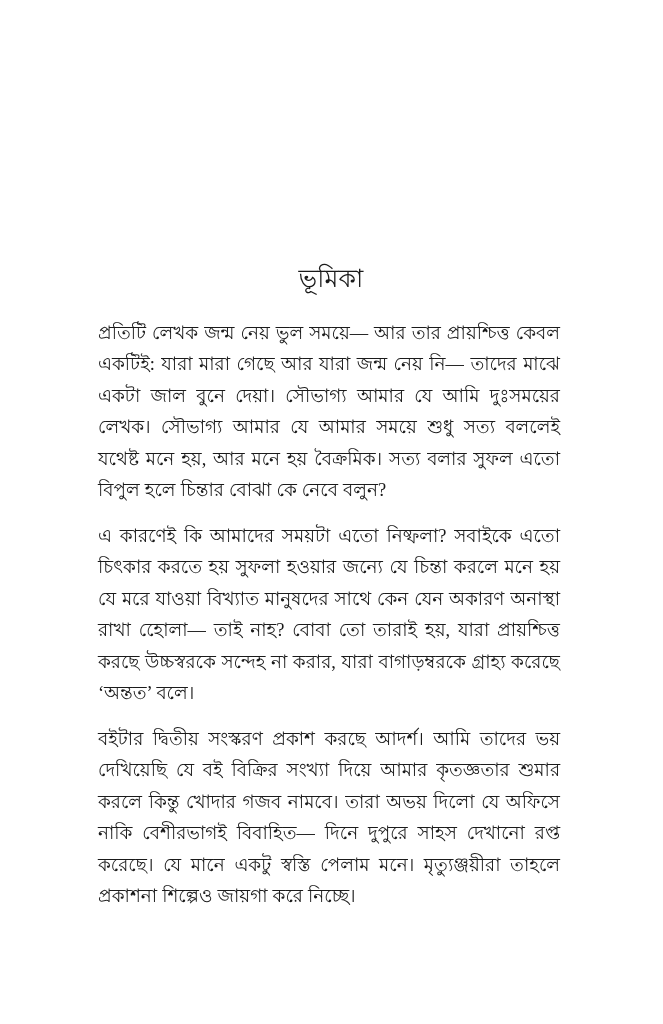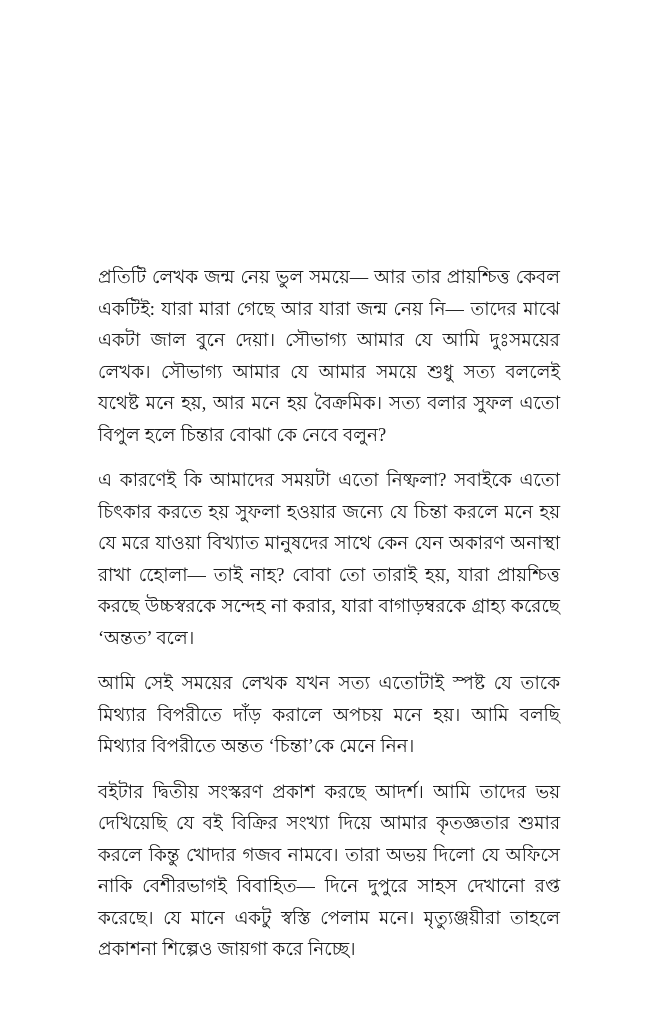"ভূমিকা" h1.doc-title { html: none -> <h1>ভূমিকা</h1> }
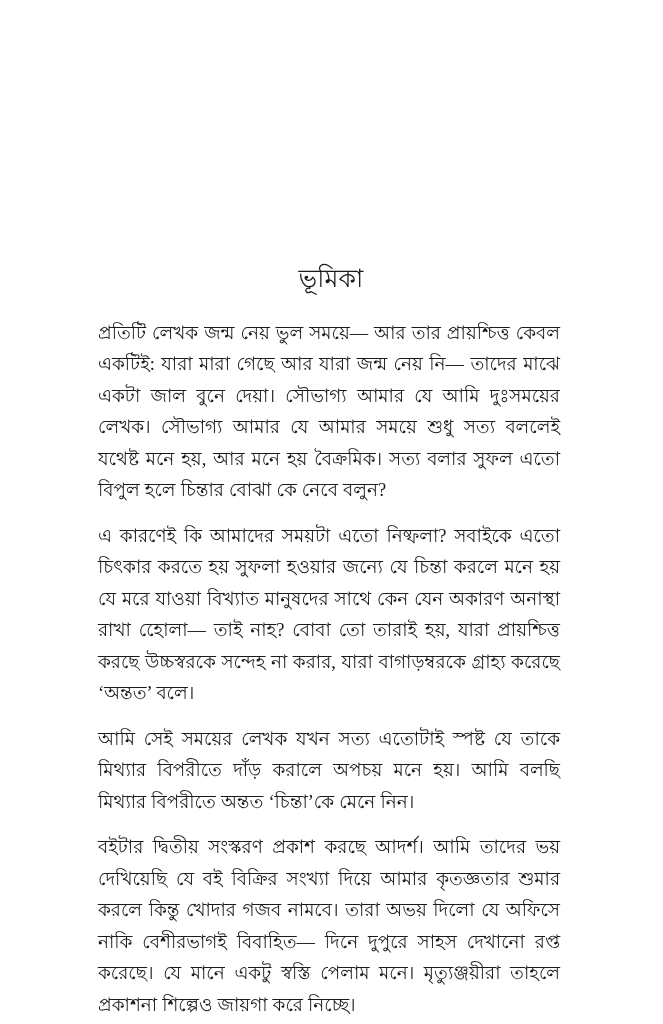"আমি সেই সময়ের লেখক যখন" p.para { html: <p>আমি সেই সময়ের লেখক যখন সত্য এতোটাই স্পষ্ট যে তাকে মিথ্যার বিপরীতে দাঁড় করালে অপচয় মনে হয়। আমি বলছি মিথ্যার বিপরীতে অন্তত ‘চিন্তা’কে মেনে নিন।</p> -> none }
